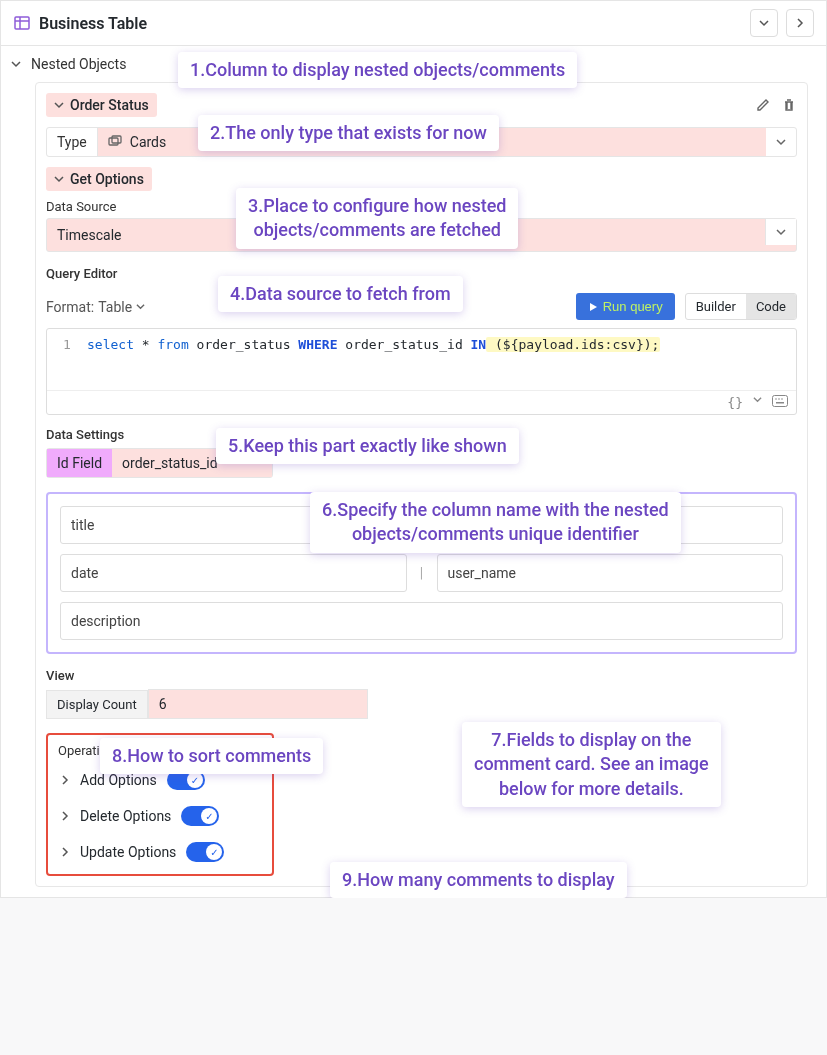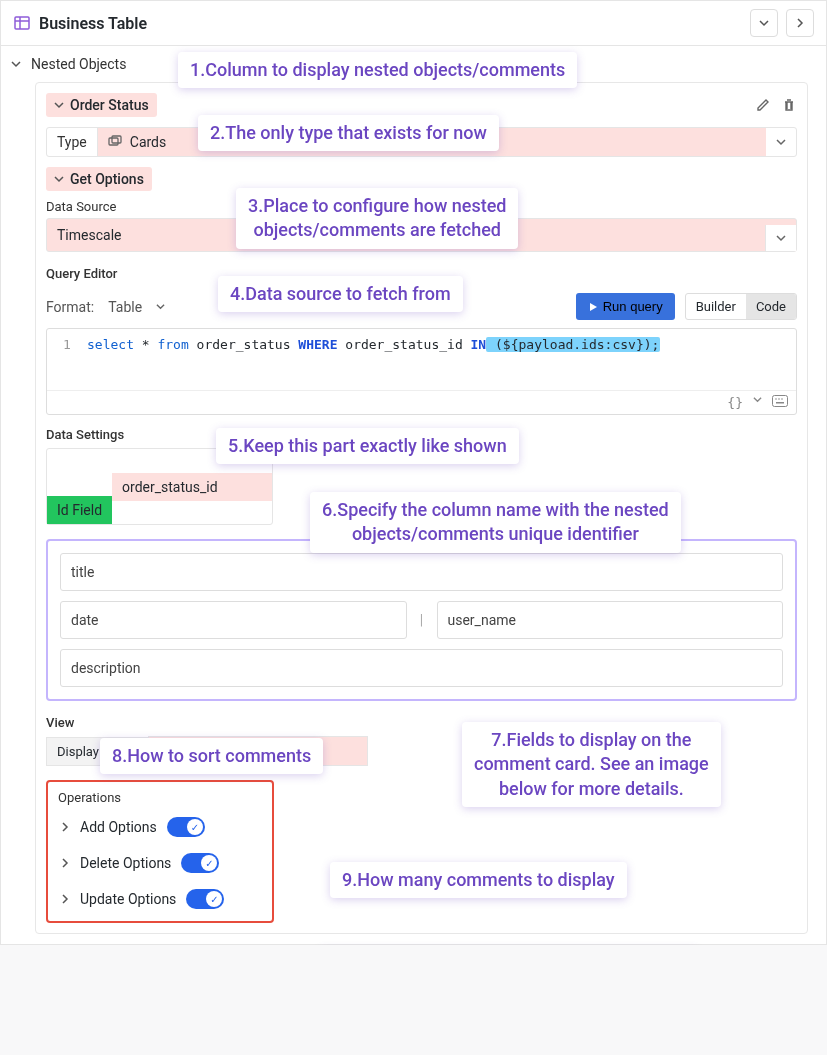"Timescale" .ds-select { align-items: flex-end -> flex-start }
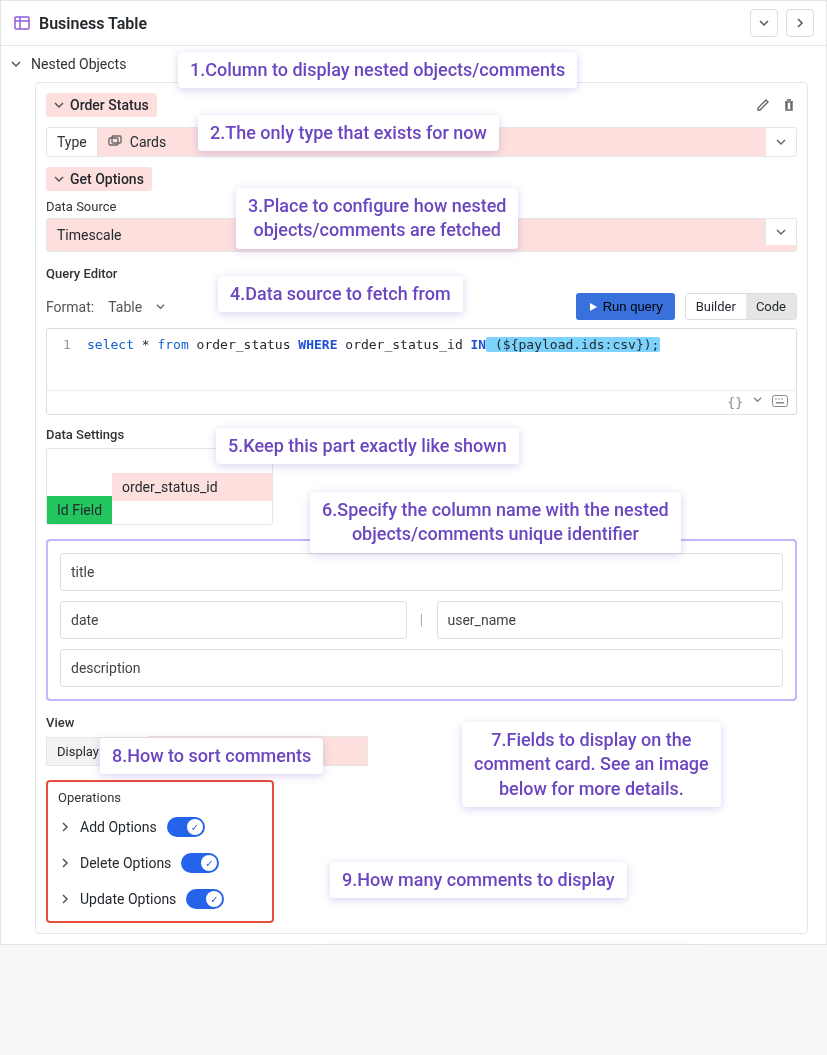"Format:" .qe-head .fmt { gap: 14px -> 4px }
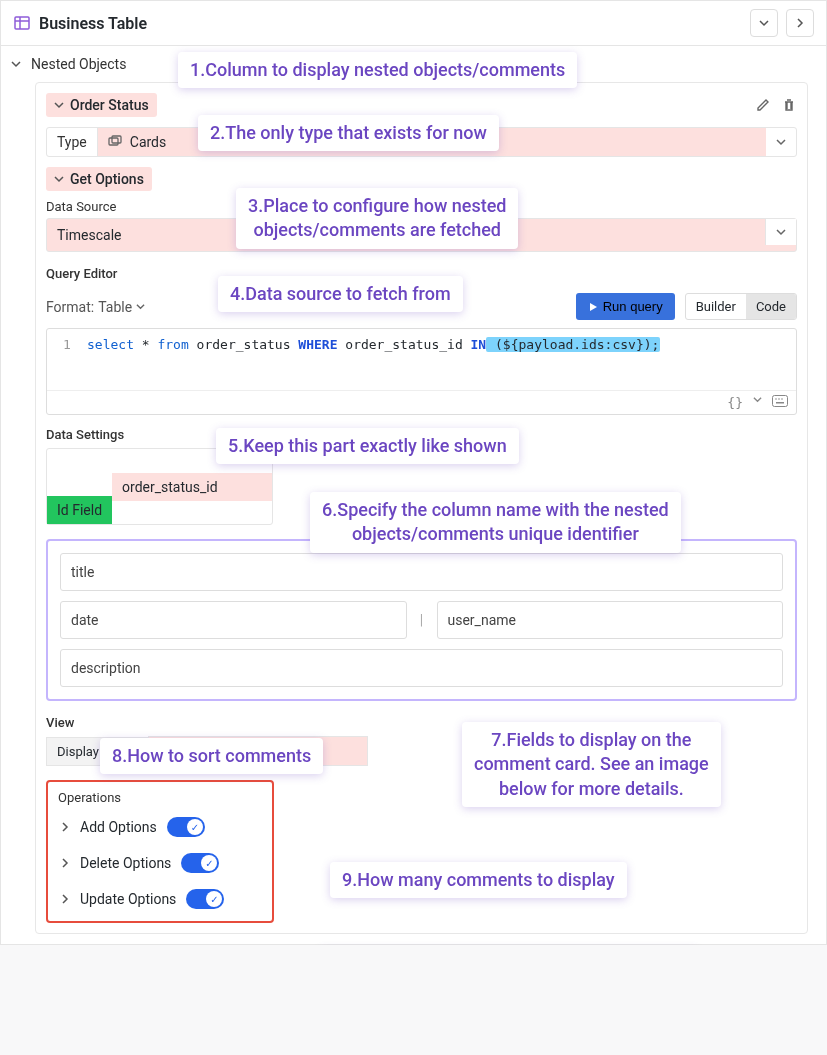"Run query" .runq { color: #000000 -> #bef264 }
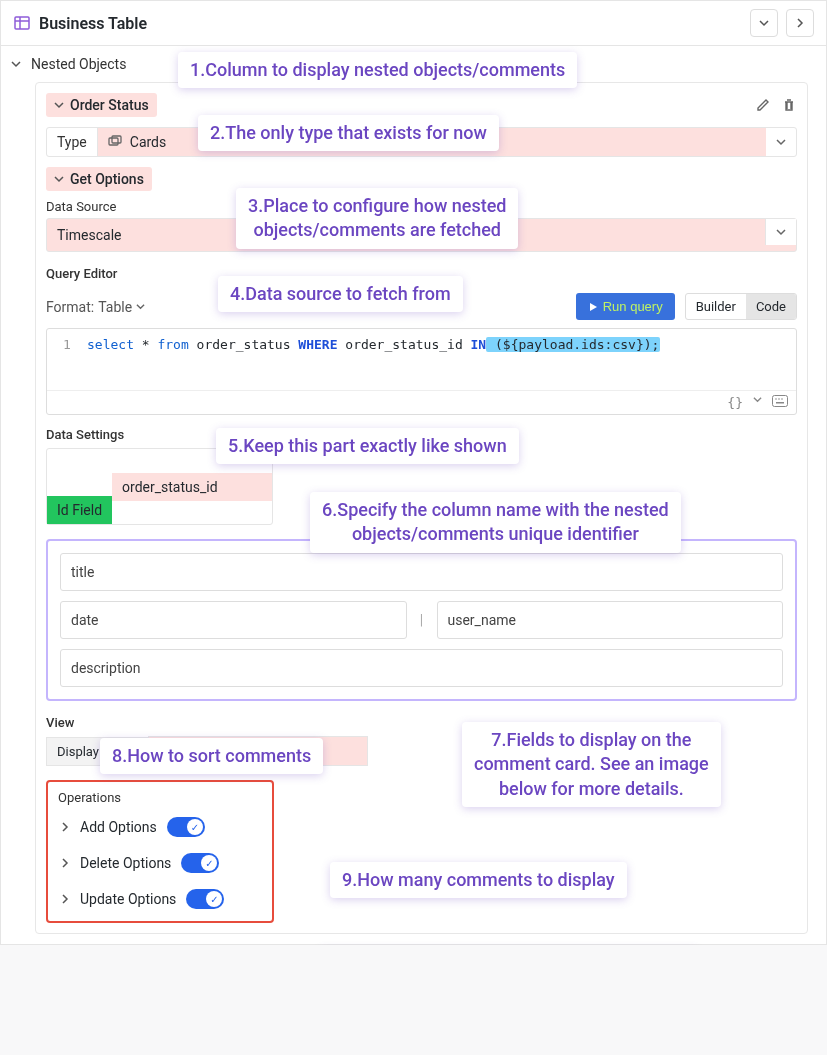"(${payload.ids:csv});" .code-hl-pink { background: #7dd3fc -> #fef9c3 }
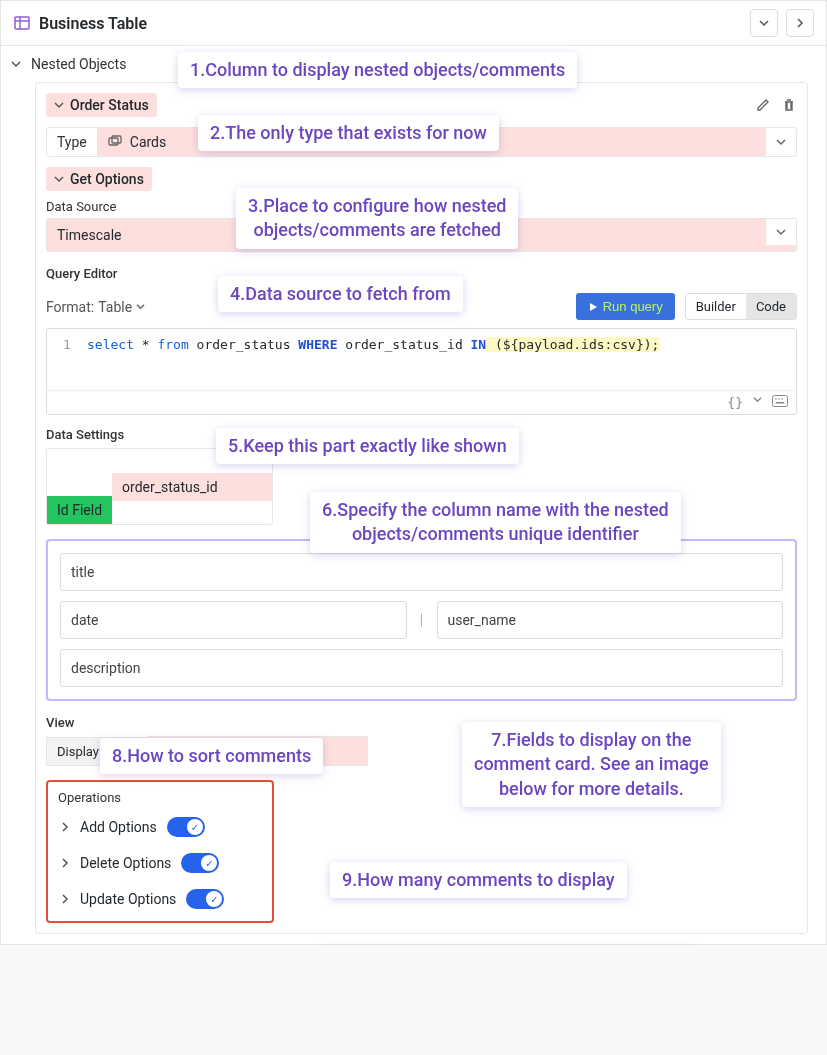"Id Field" .idf-row .idlab { background: #22c55e -> #f0abfc; margin-top: 47px -> none }
